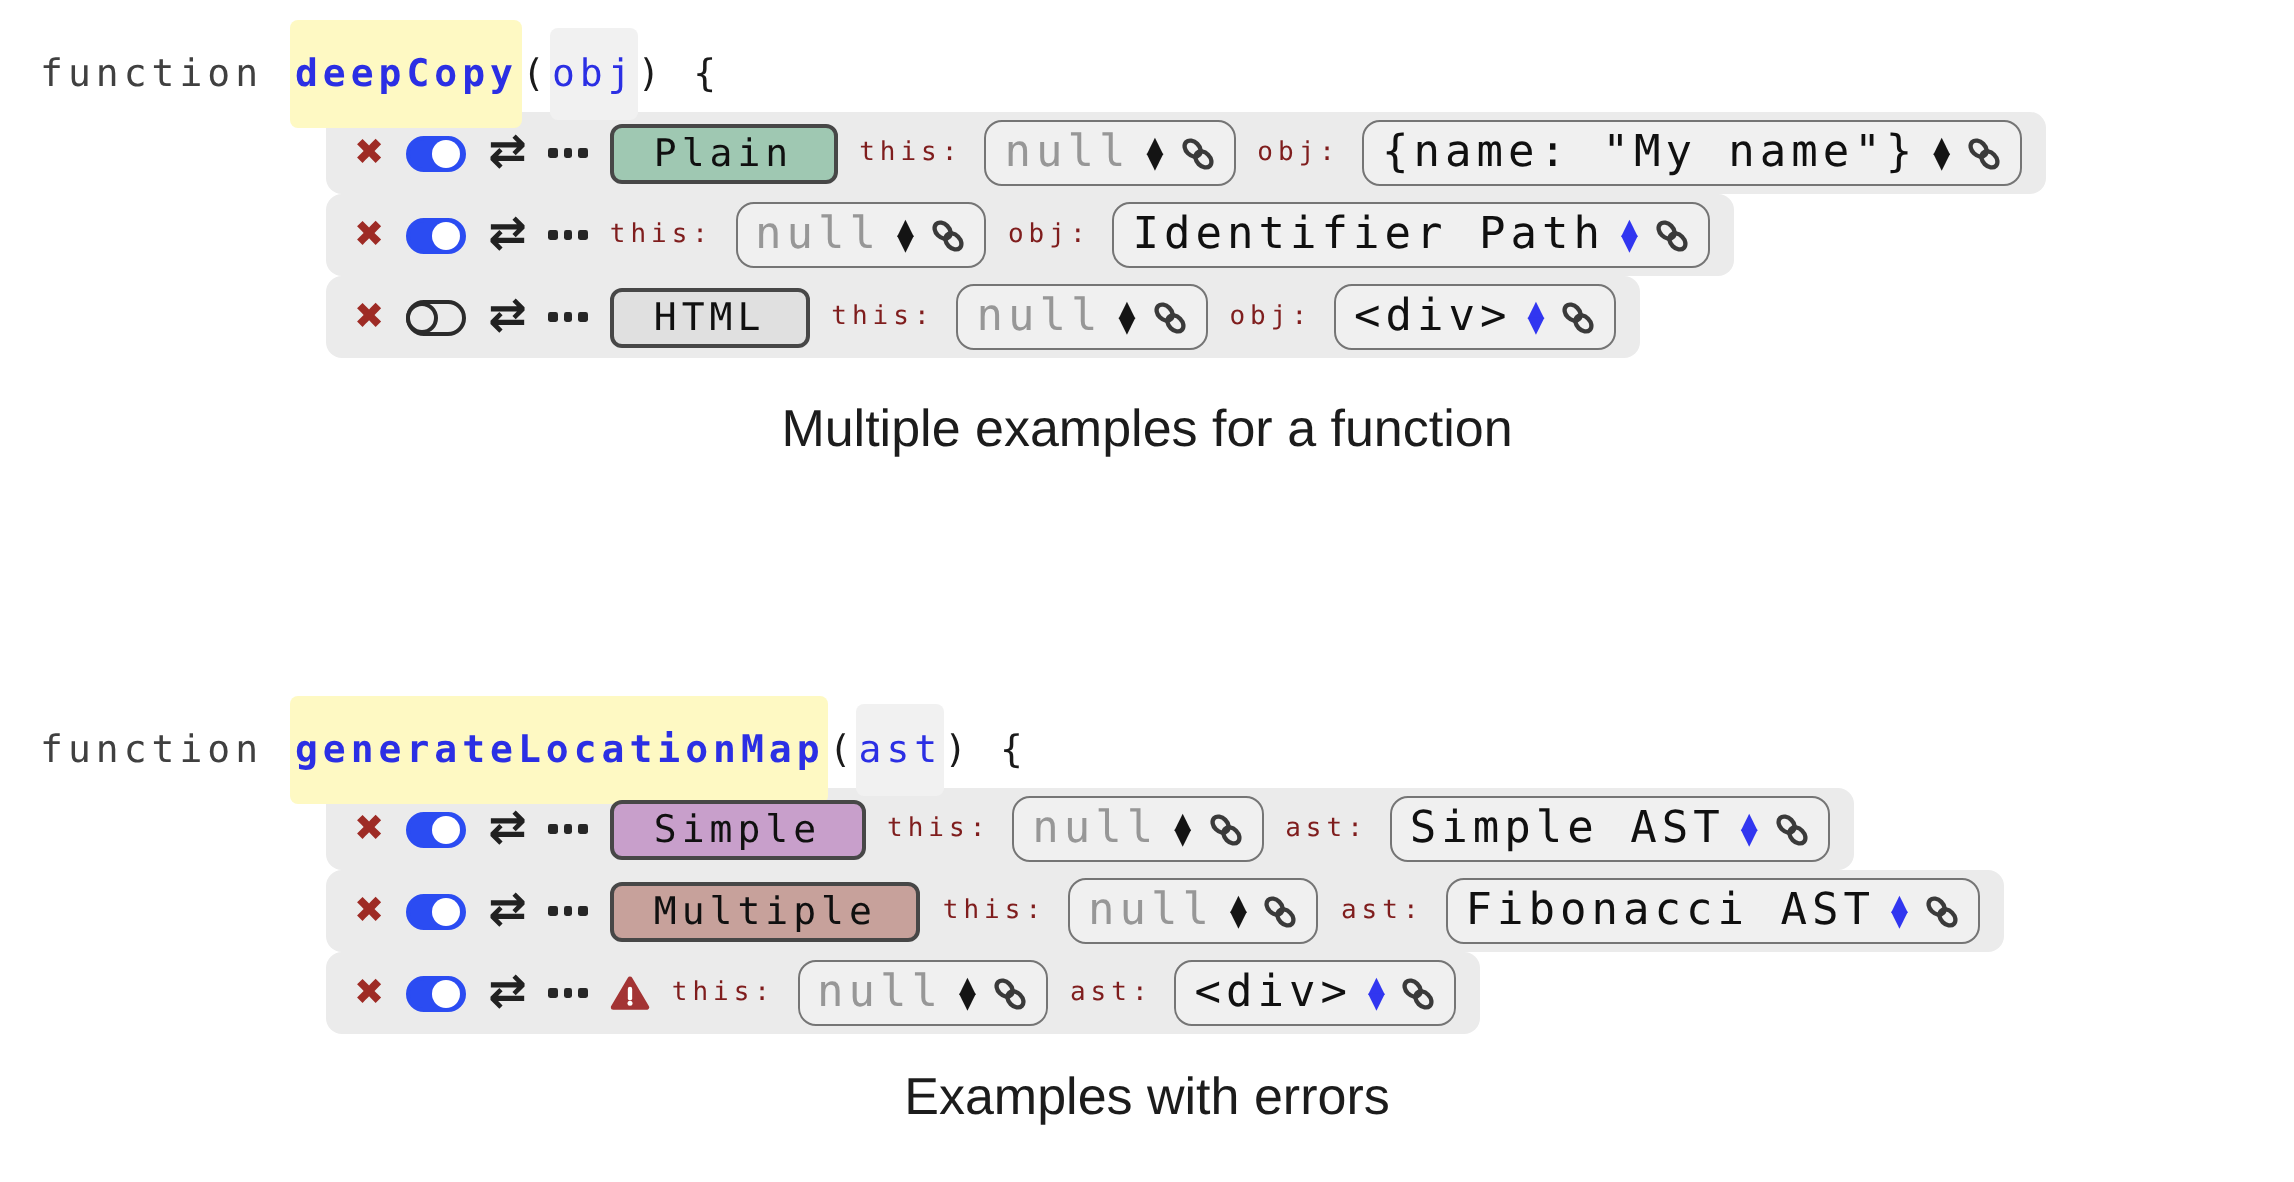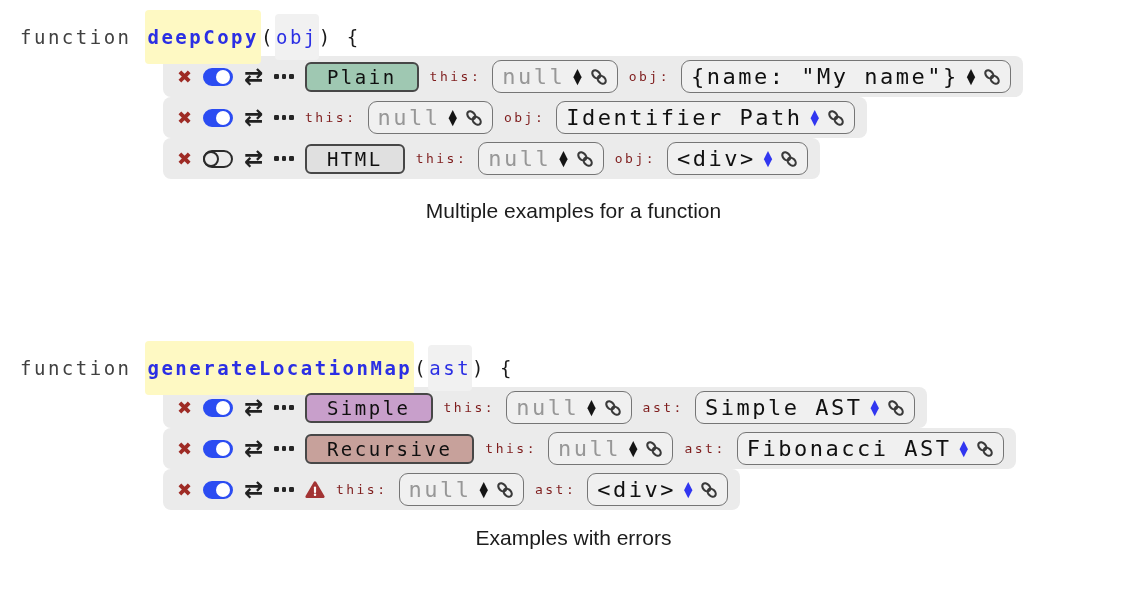"Multiple examples for a function" .caption { font-size: 21px -> 26px }
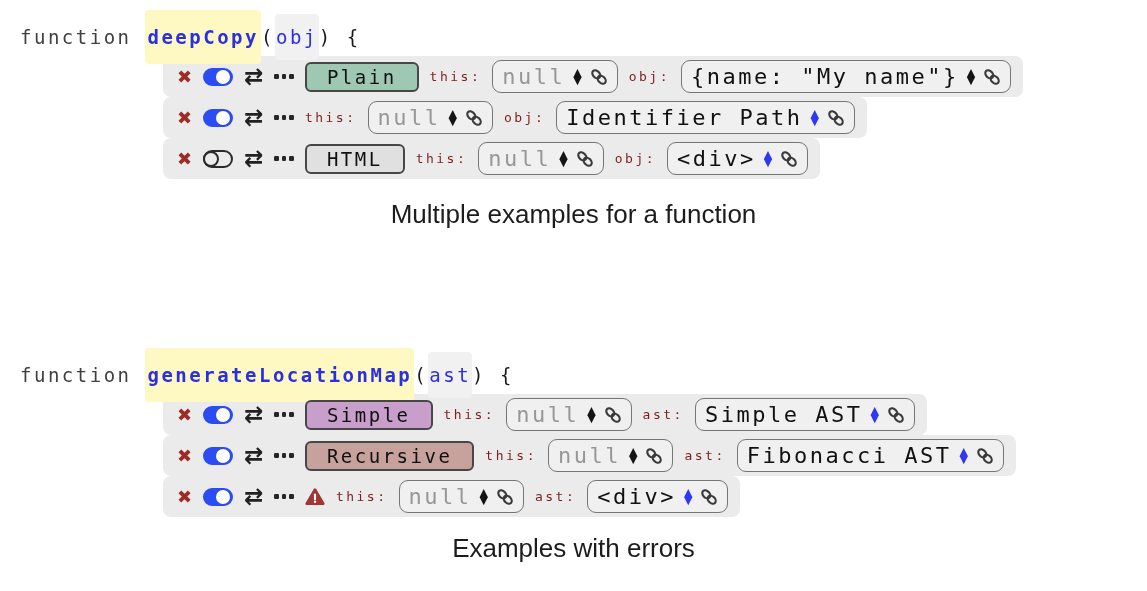"Recursive" span.badge { text: Recursive -> Multiple }
